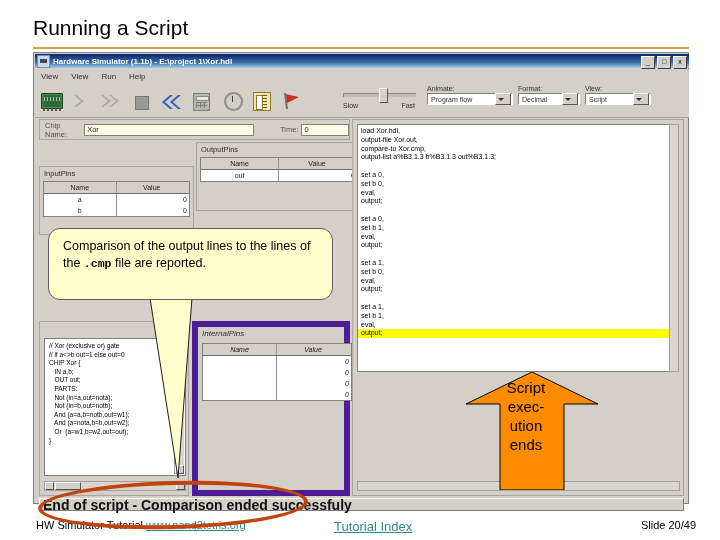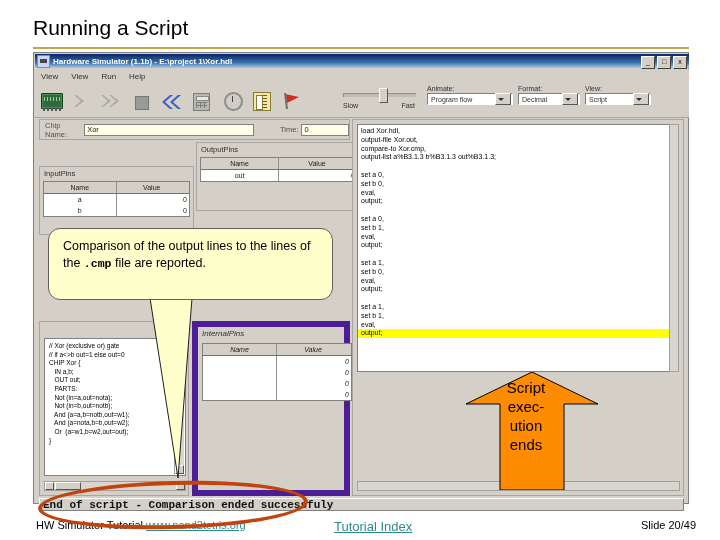"End of script - Comparison" #statusbar span { font-family: Liberation Mono, monospace -> Liberation Sans, sans-serif; font-size: 11px -> 14px }
